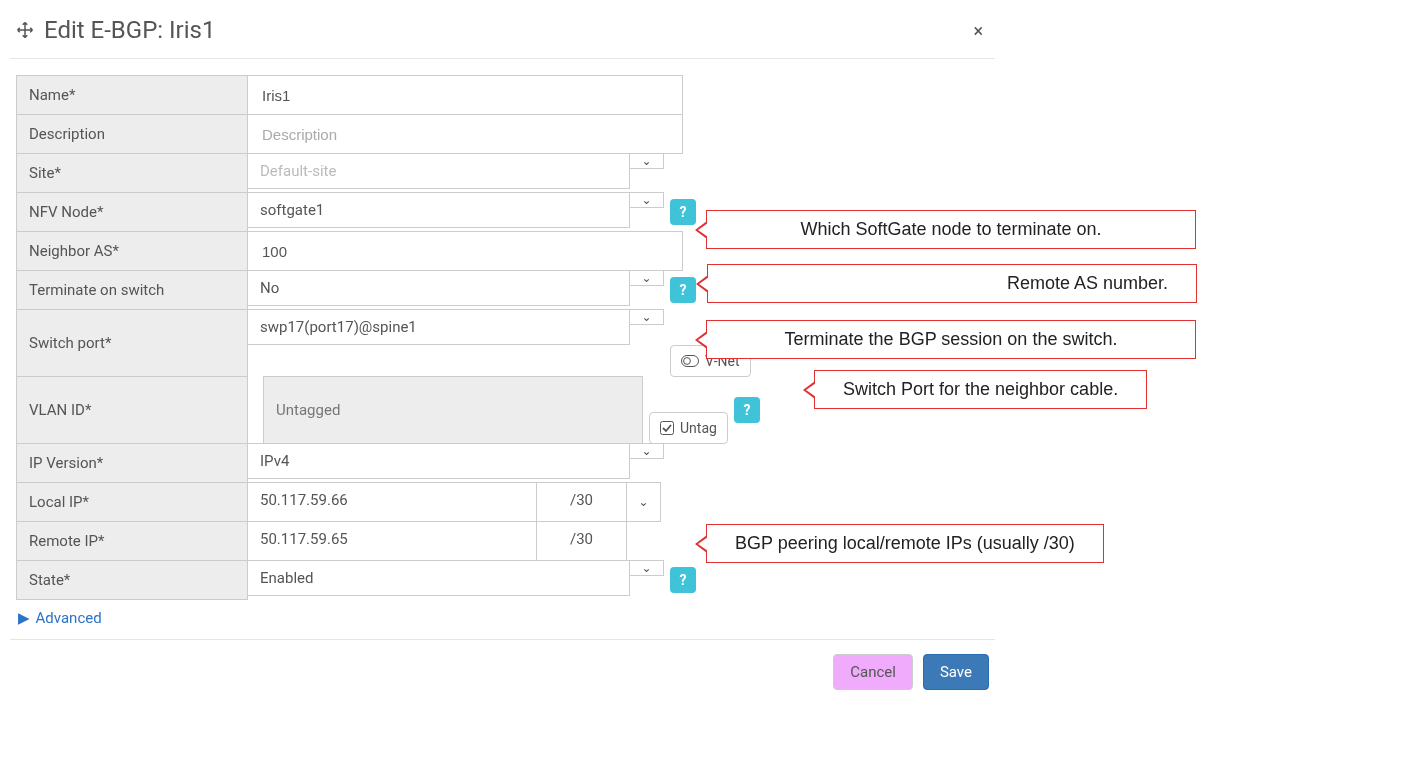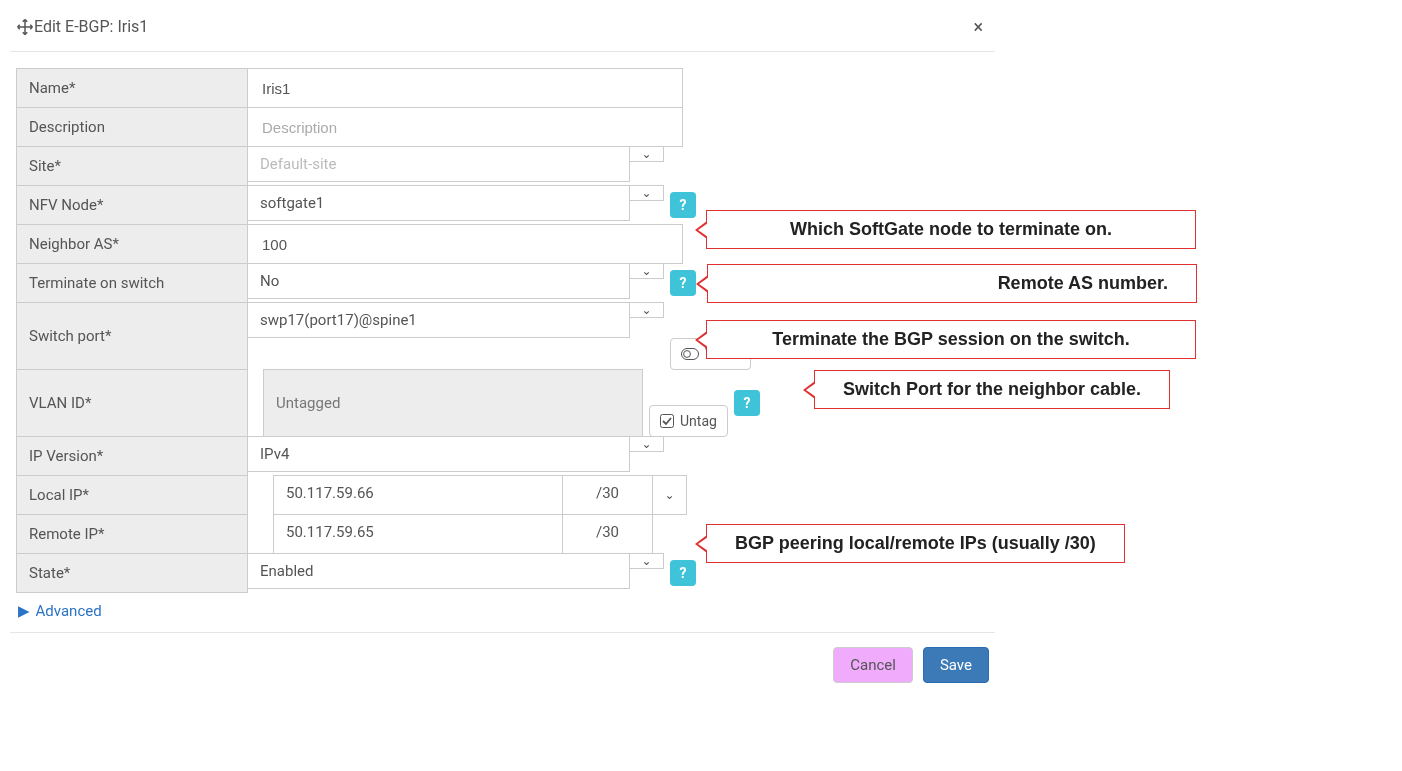"Edit E-BGP: Iris1" .modal-header .title { font-size: 16px -> 24px; gap: none -> 10px }
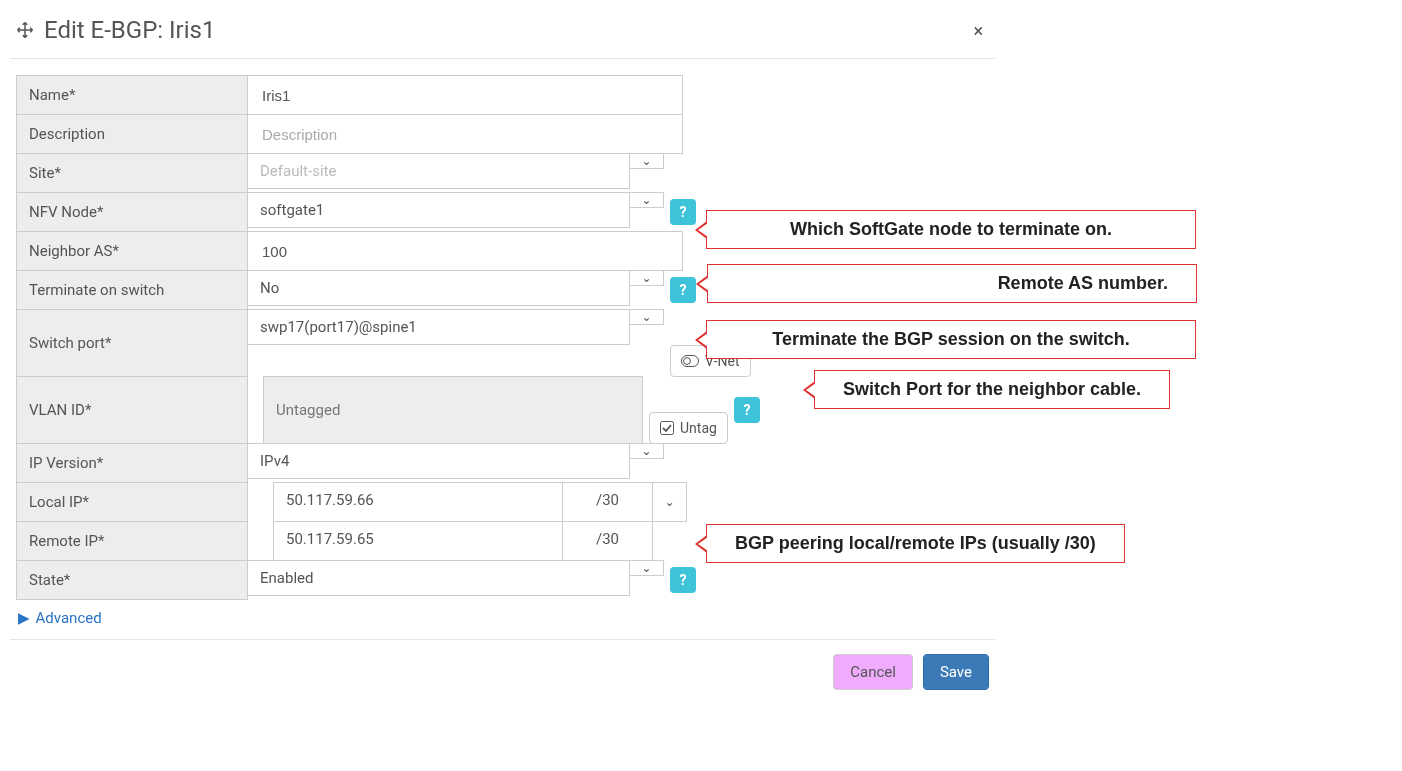"Which SoftGate node to terminate" .callout { font-weight: bold -> none }
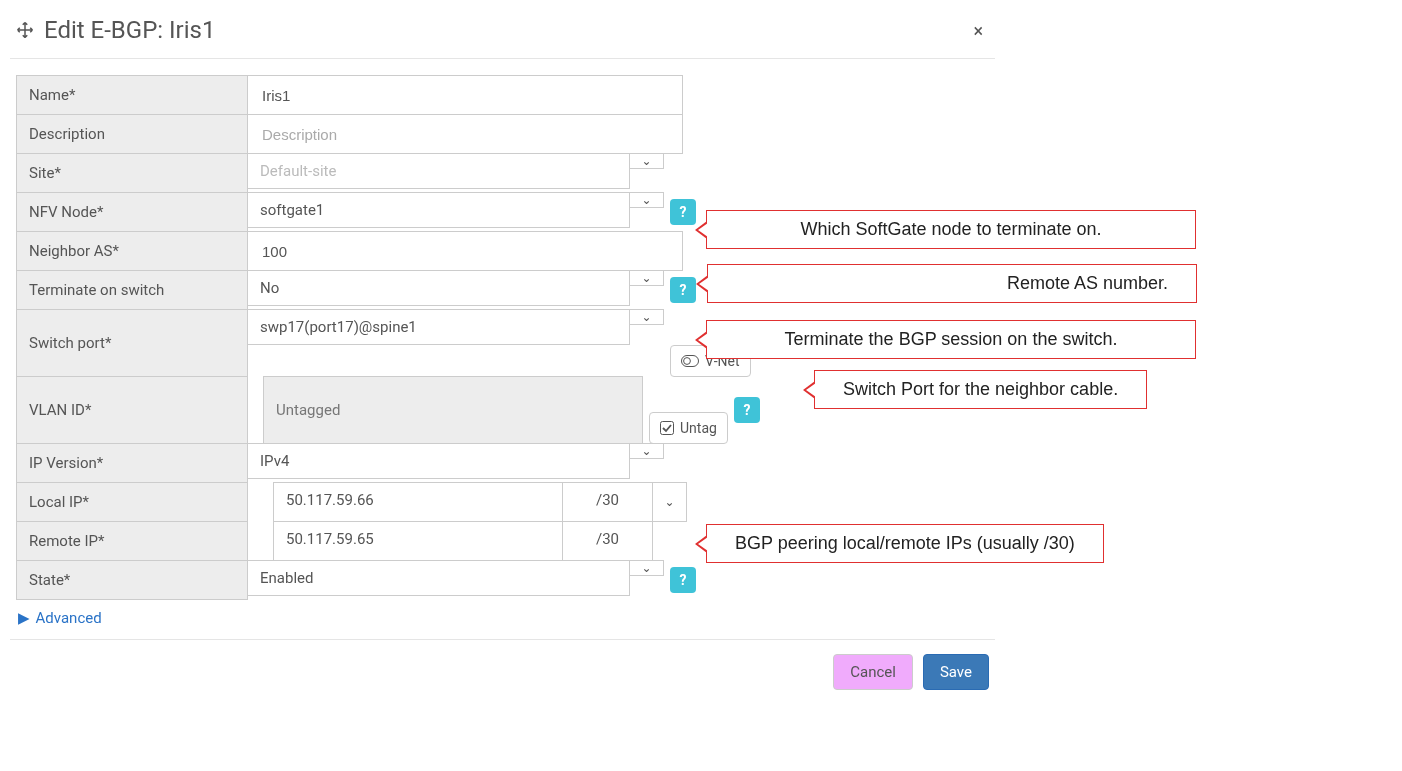"50.117.59.66" .ip-group { margin-left: 26px -> none }
